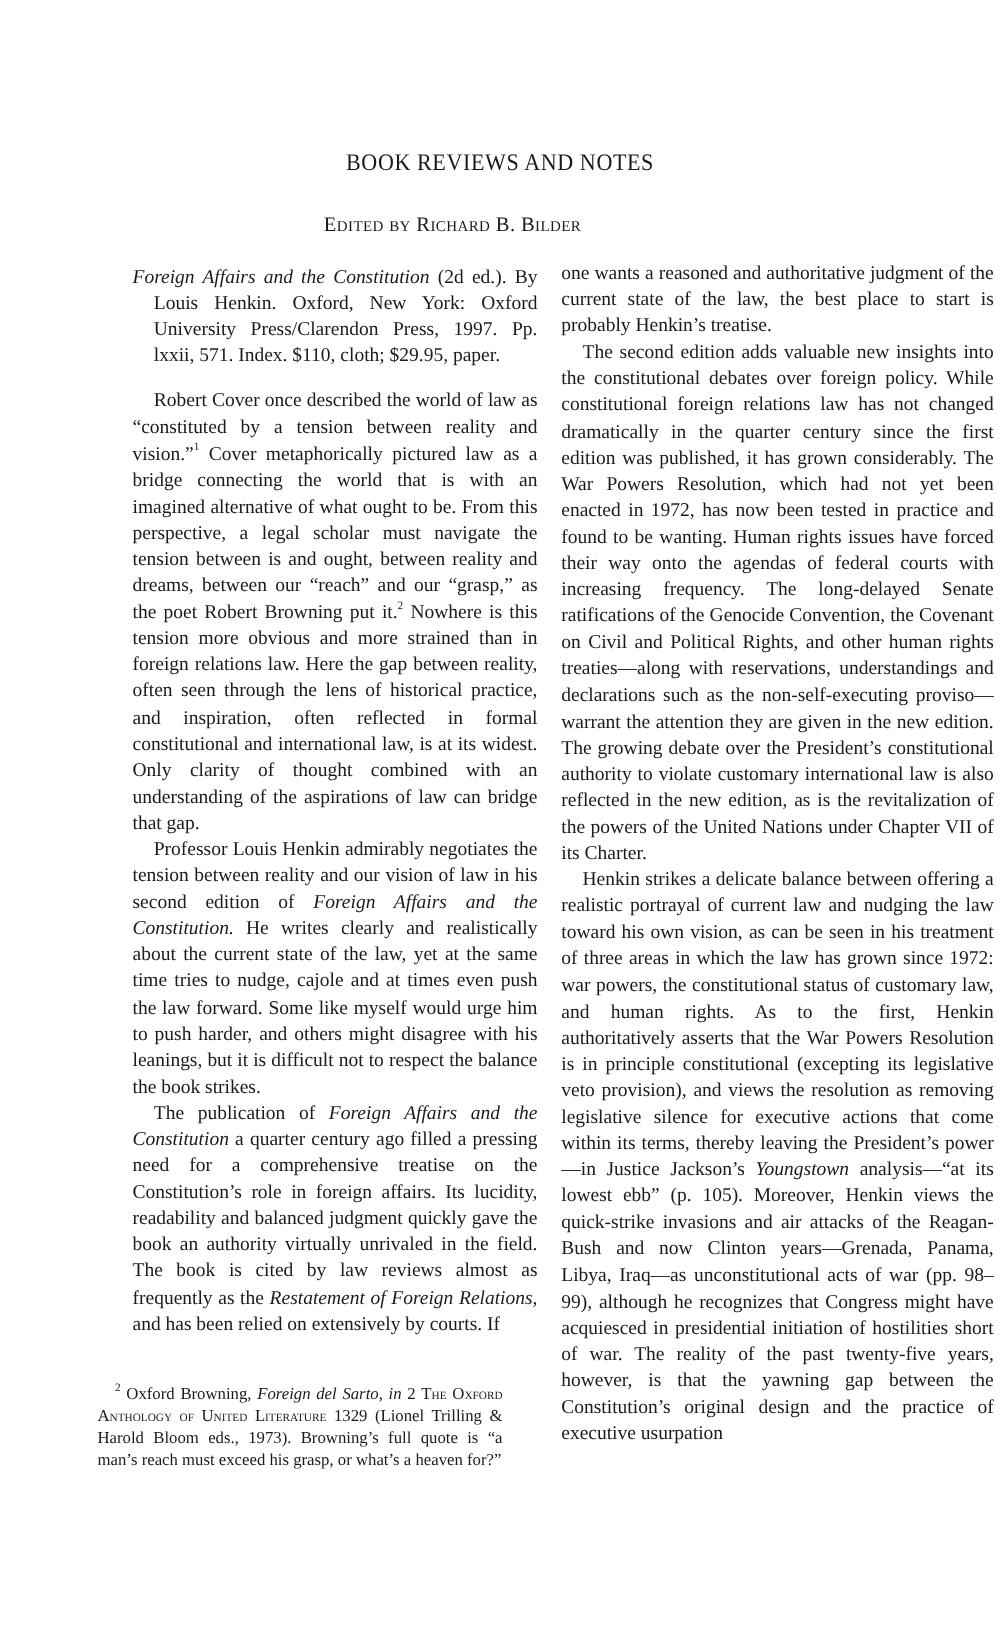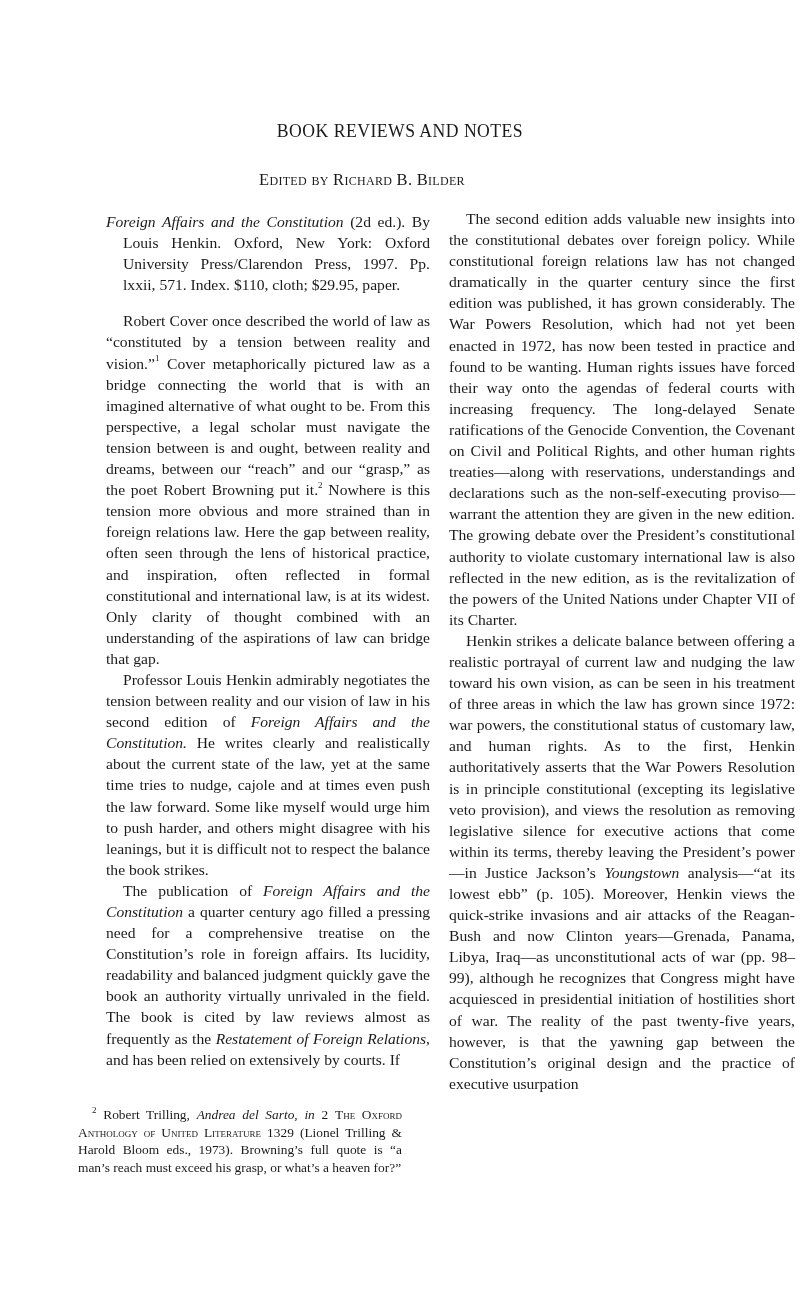"one wants a reasoned and" p.noindent { html: none -> <p>one wants a reasoned and authoritative judgment of the current state of the law, the best place to start is probably Henkin’s treatise.</p> }
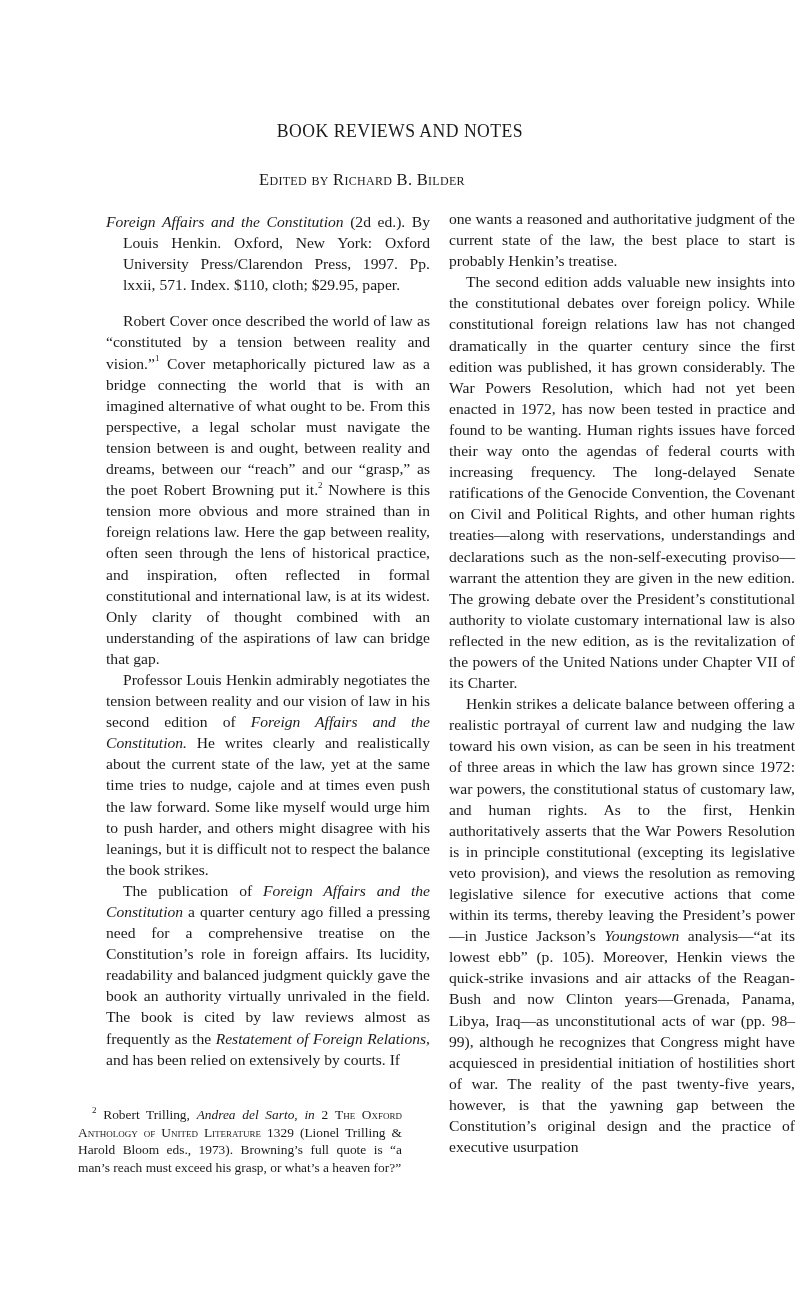"Robert Trilling," span { text: Robert Trilling -> Oxford Browning }
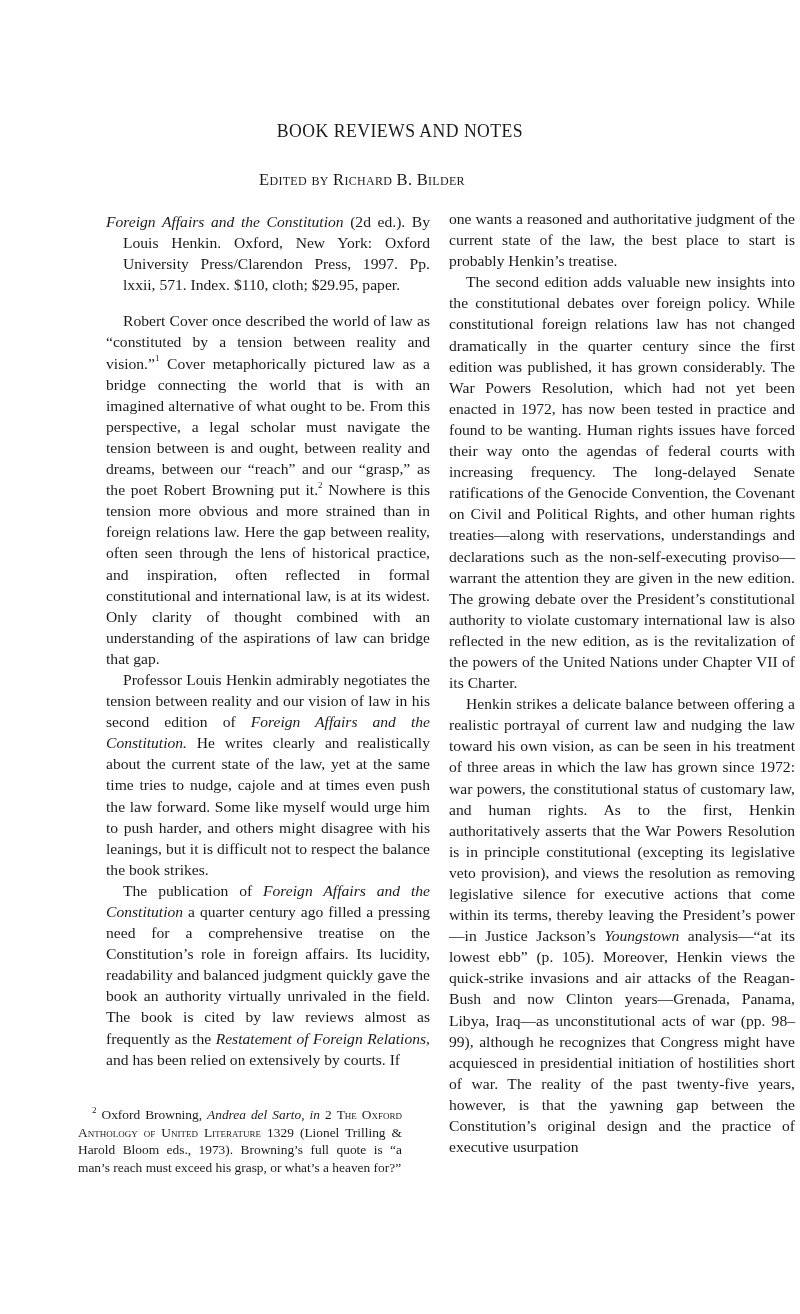"Andrea del Sarto, in" i { text: Andrea -> Foreign }
